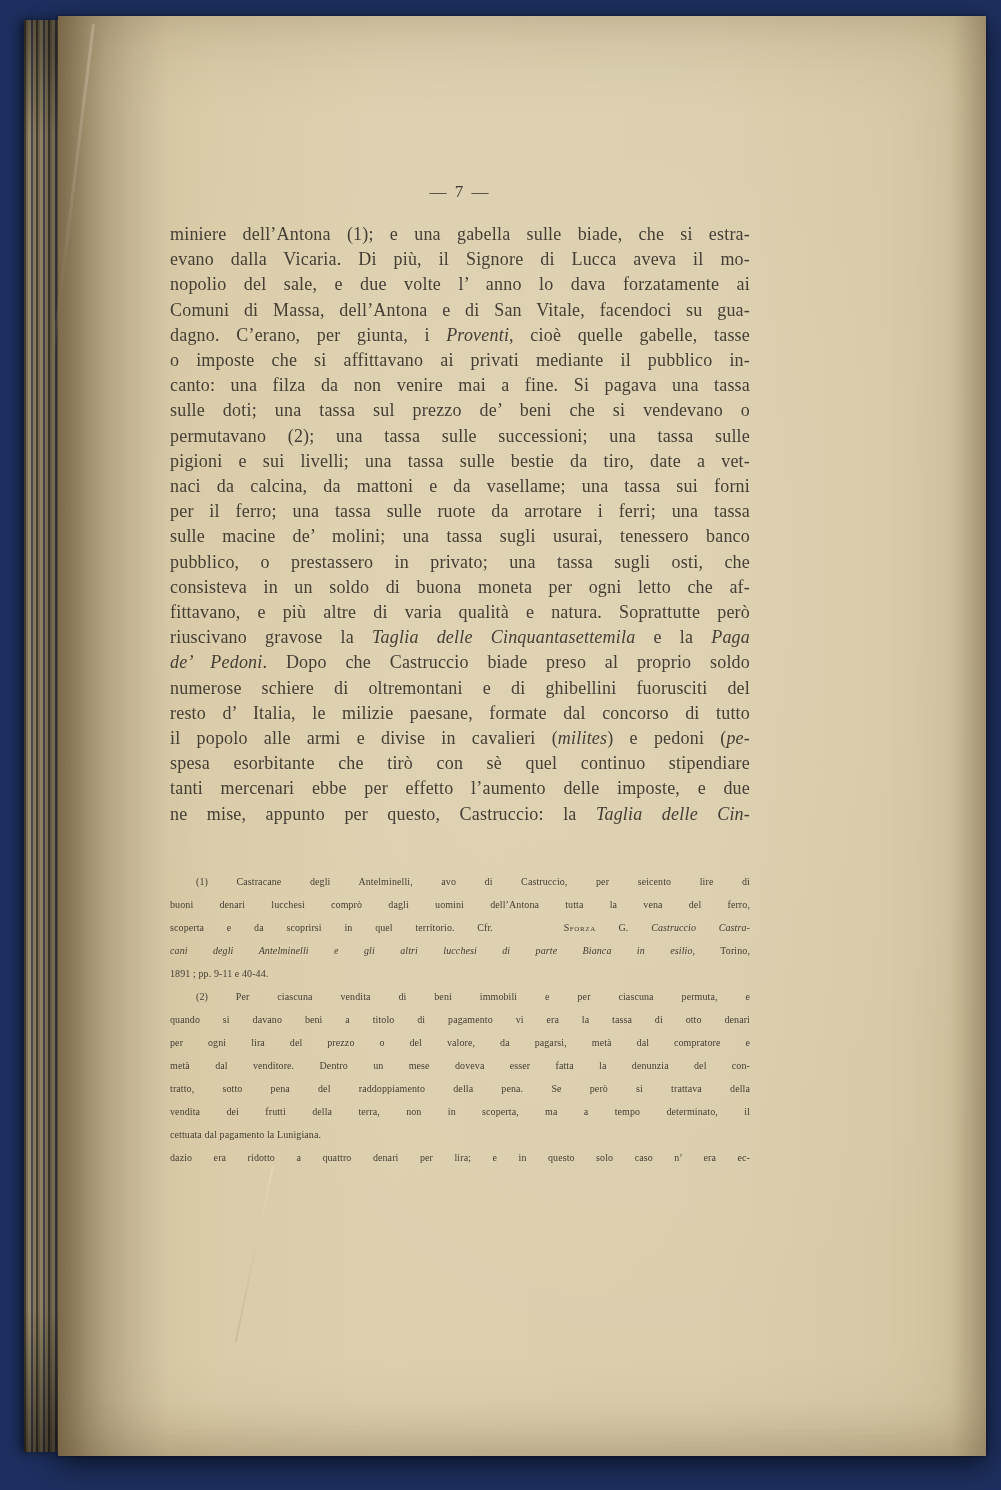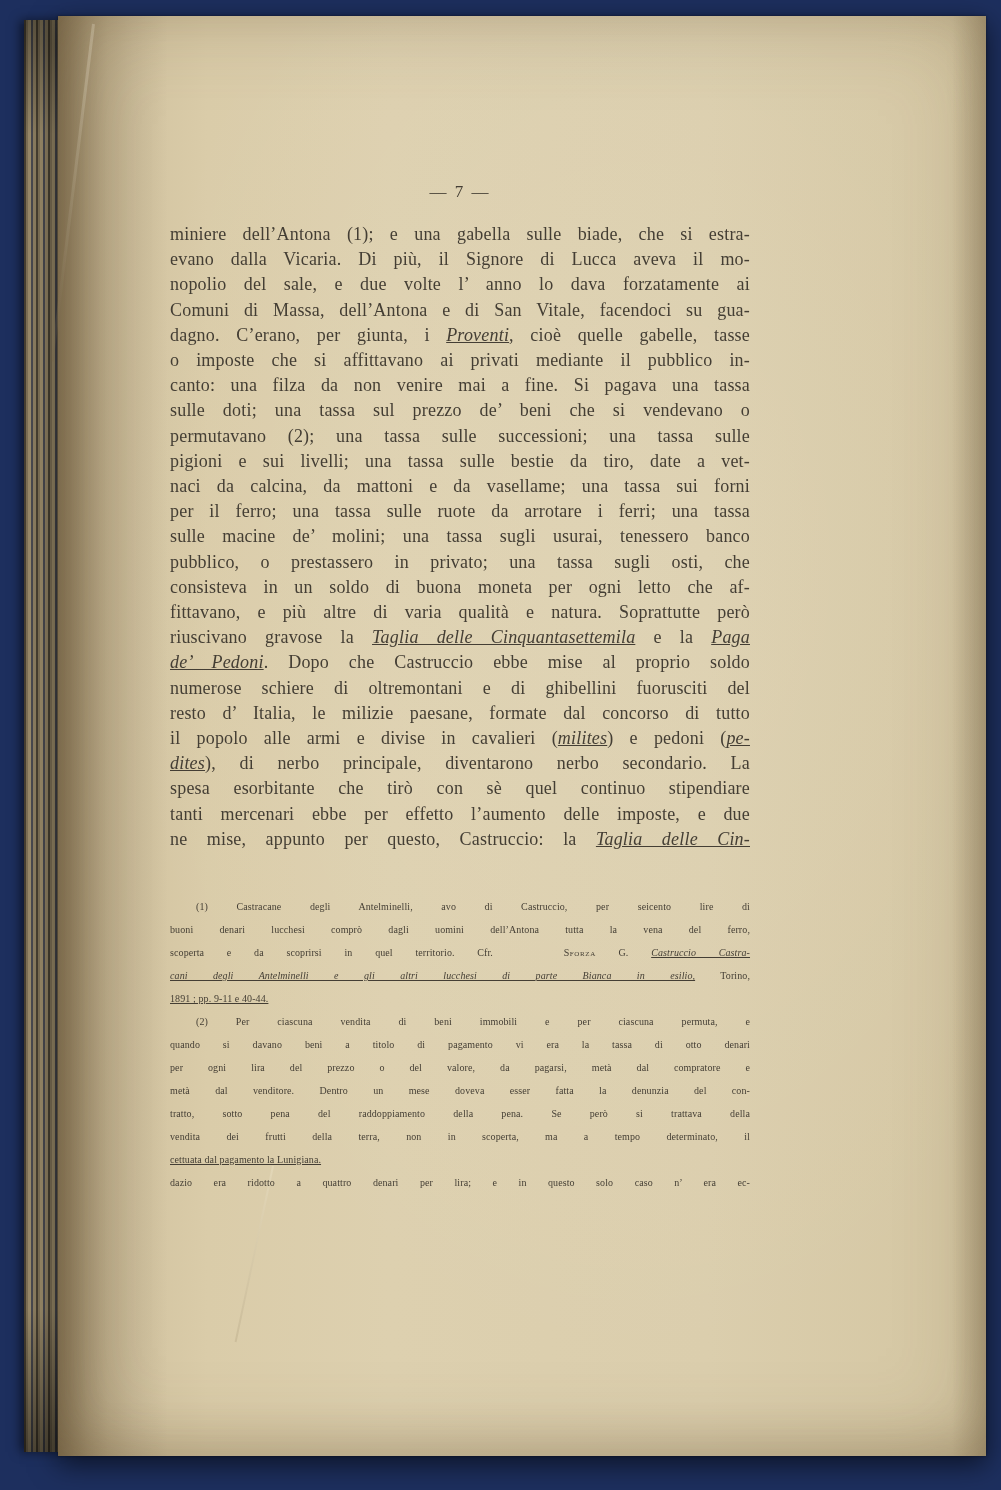"Proventi" .it { text-decoration: underline -> none }
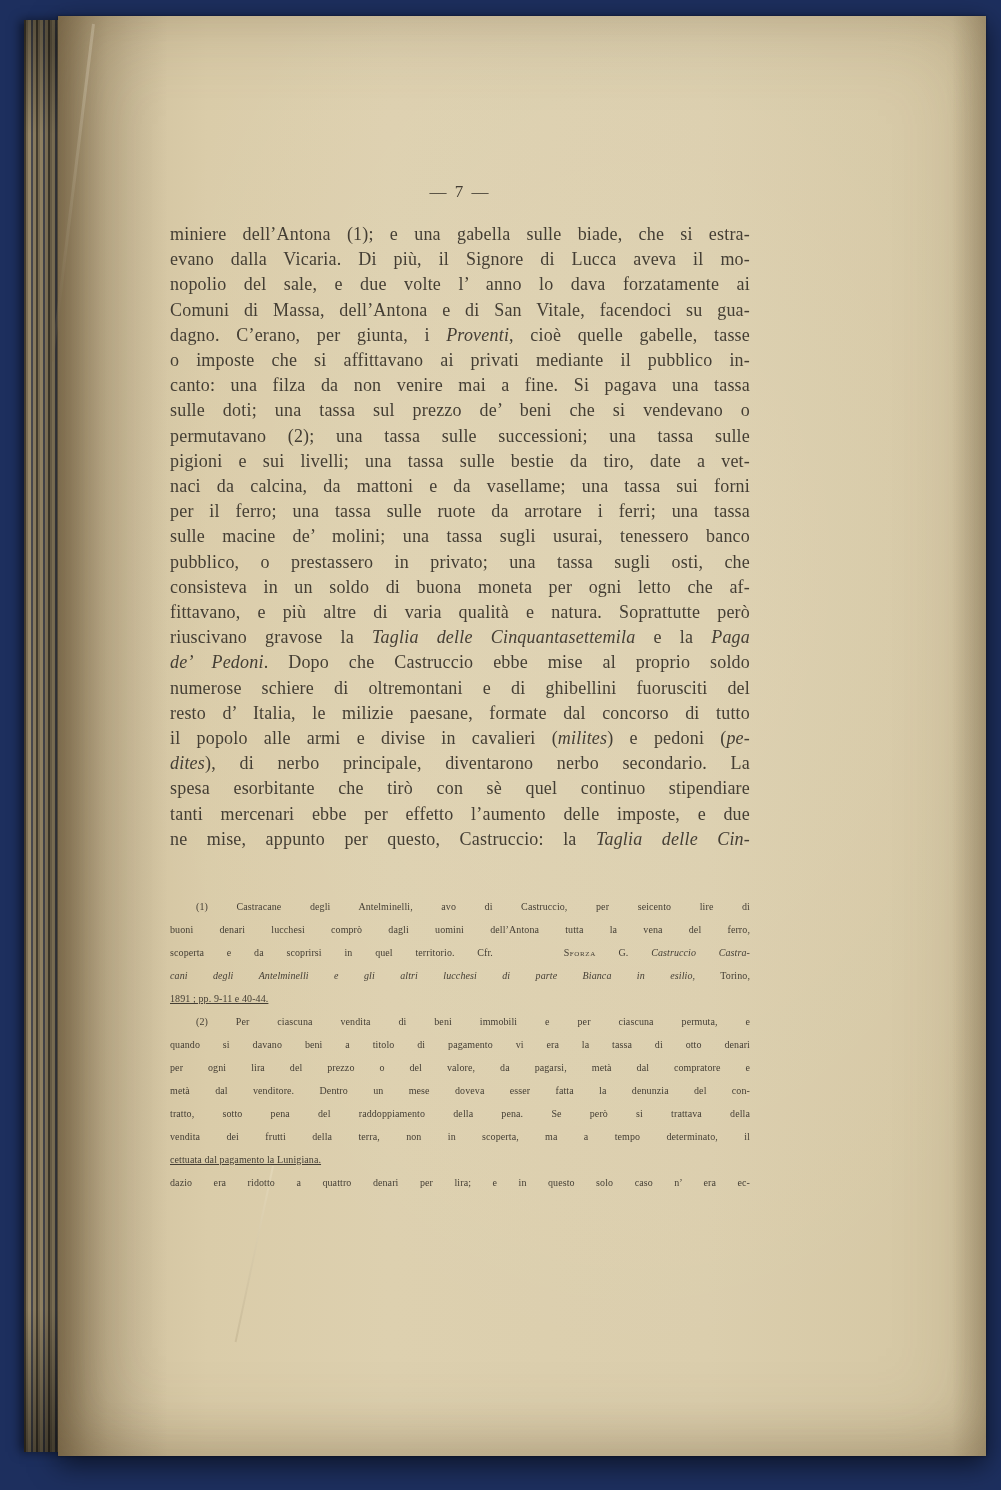". Dopo che Castruccio ebbe" span { text: ebbe mise -> biade preso }
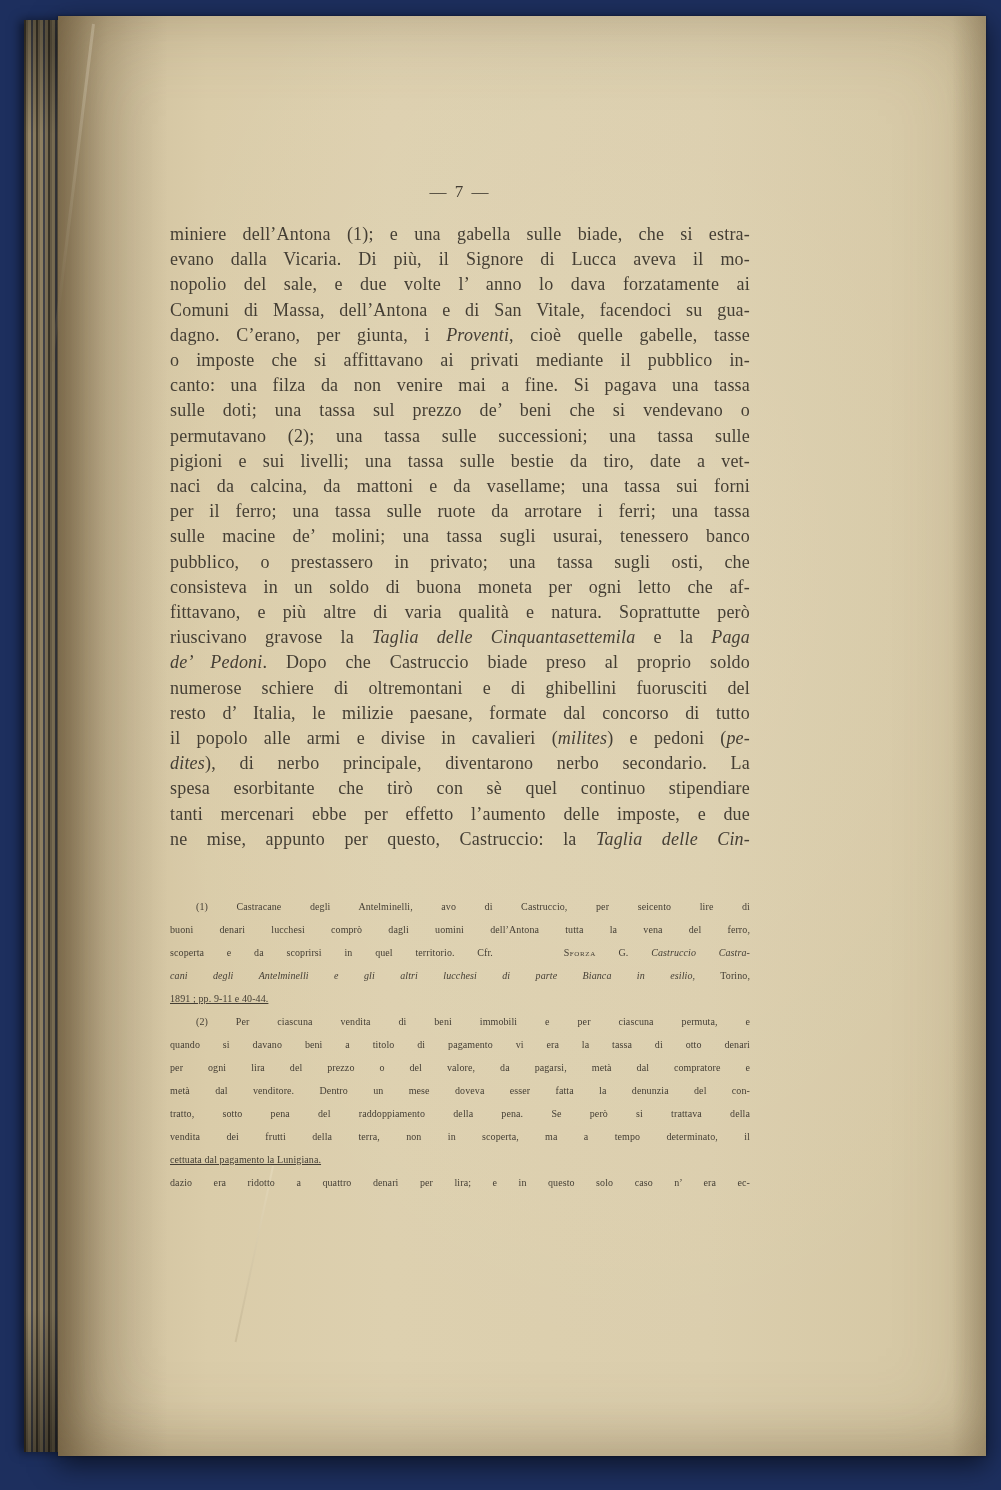"dites), di nerbo principale, diventarono" div.line { html: <div><span>dites</span><span>), di nerbo principale, diventarono nerbo secondario. La</span></div> -> none }
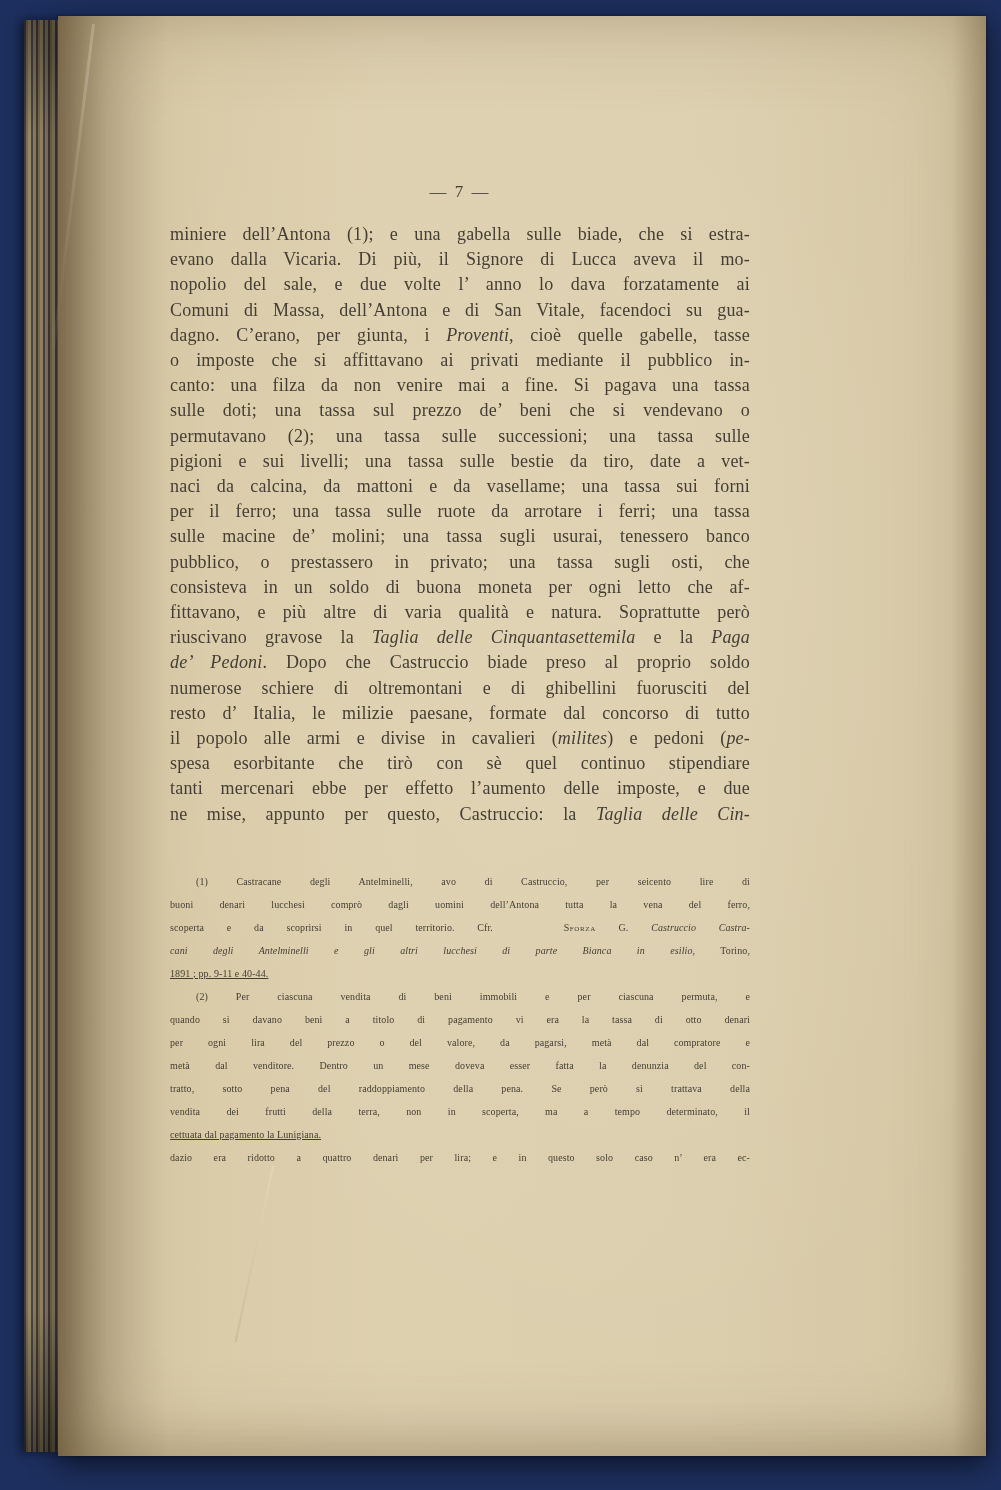"1891 ; pp. 9-11 e" .line.no-justify { text-decoration: underline -> none }
